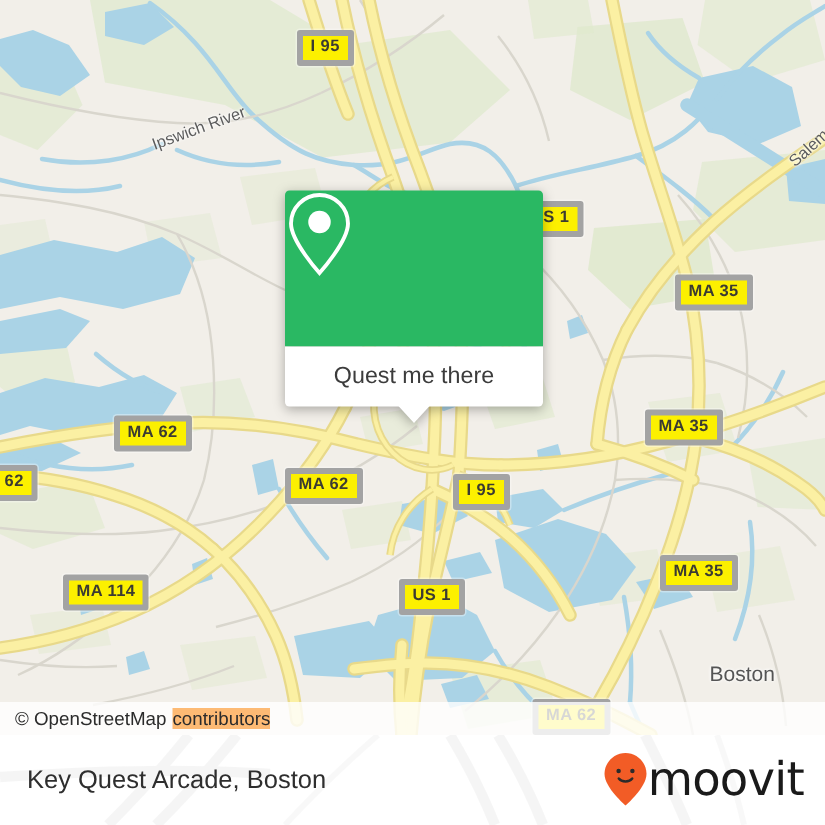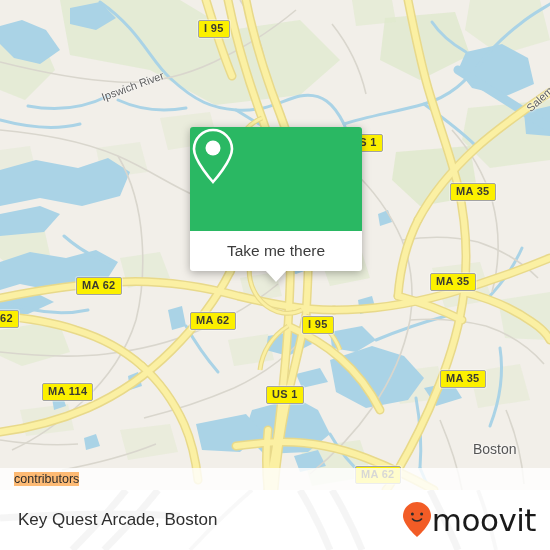"I 95" .shield { border: 1px solid #a3a3a3 -> 4px solid #a3a3a3 }
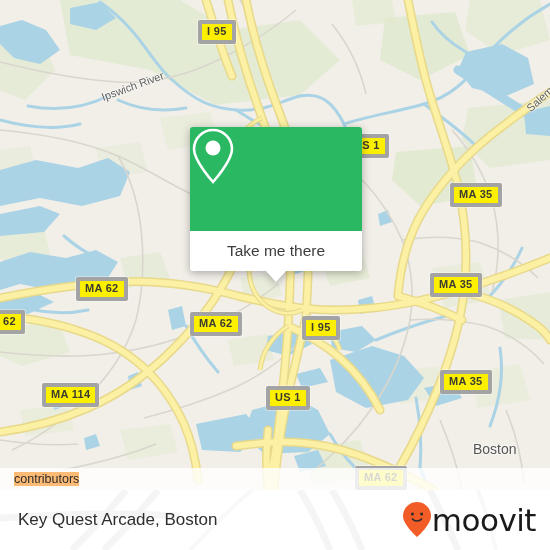"Take me there" span { text: Take -> Quest }
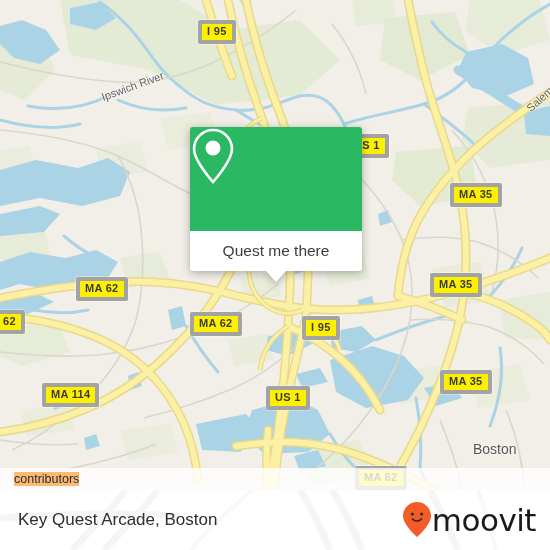"© OpenStreetMap" span { html: none -> <span>© OpenStreetMap</span> }
